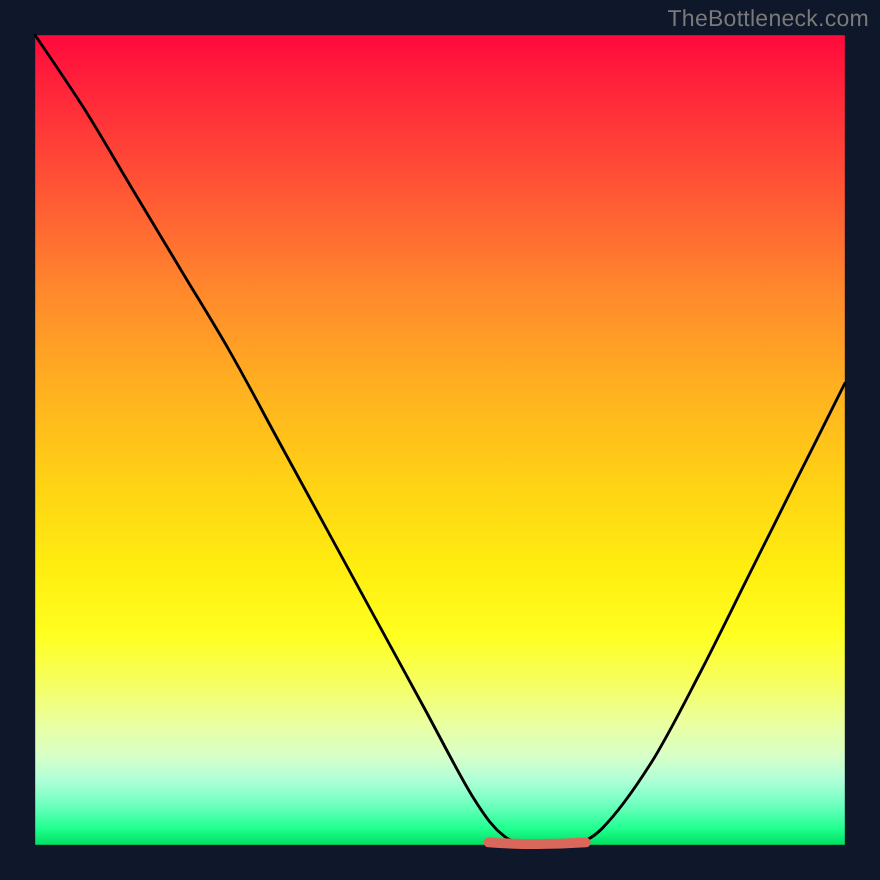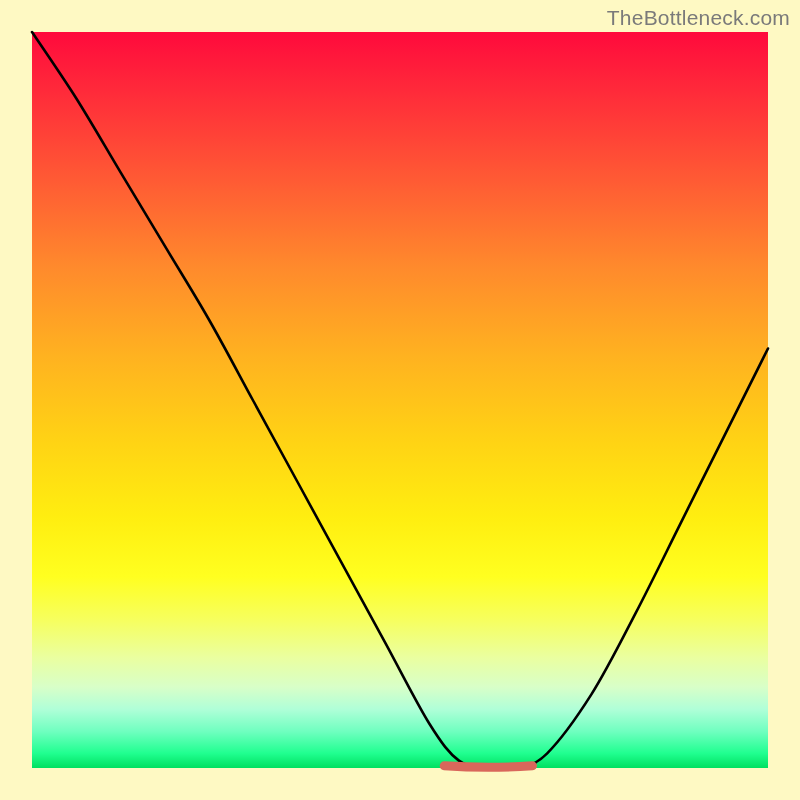"TheBottleneck.com" .frame { background: #fef9c3 -> #0f172a }
